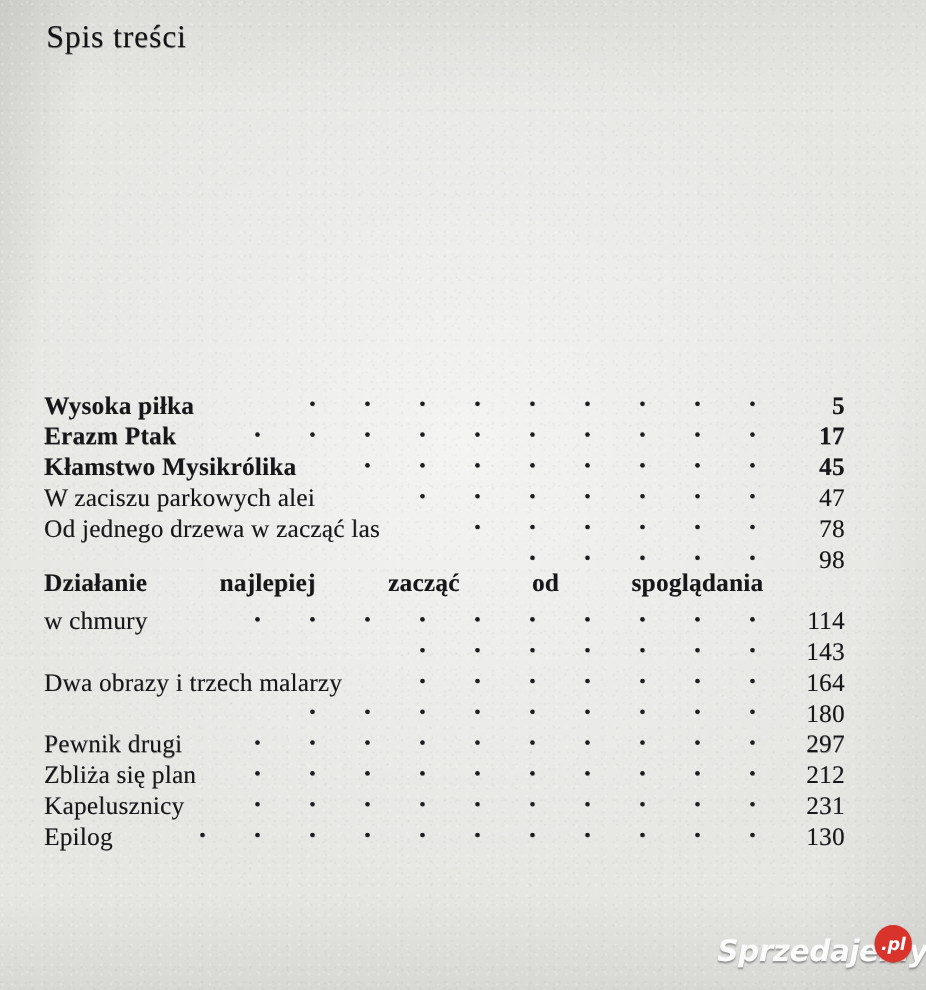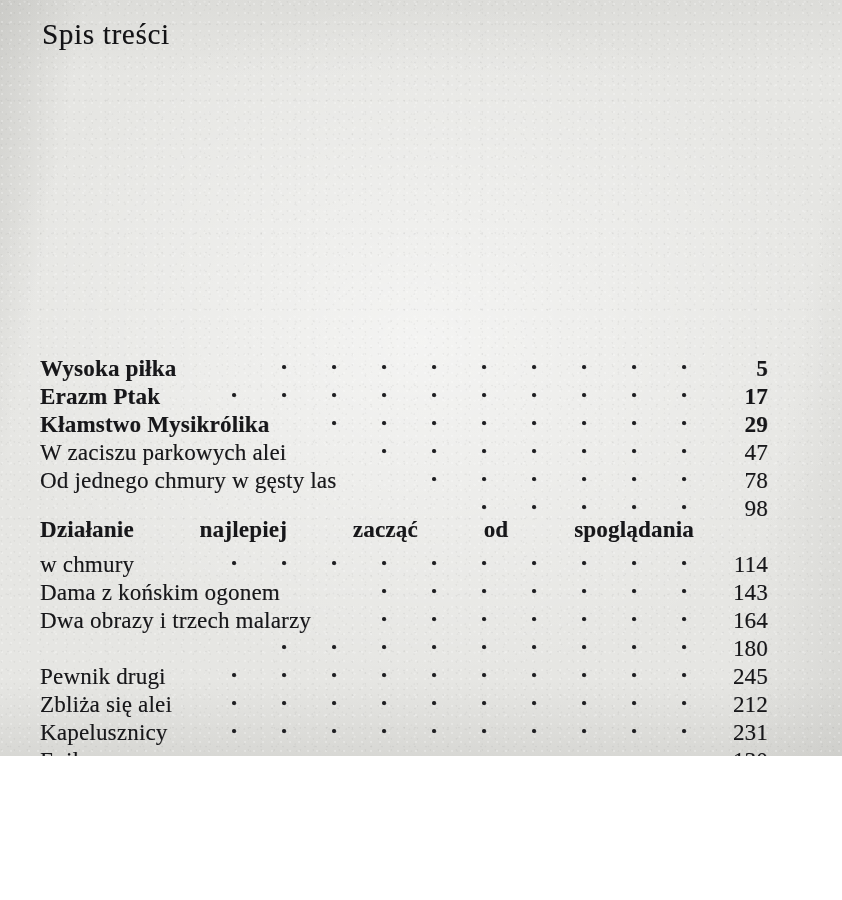"Spis treści" #page { height: 756px -> 900px }
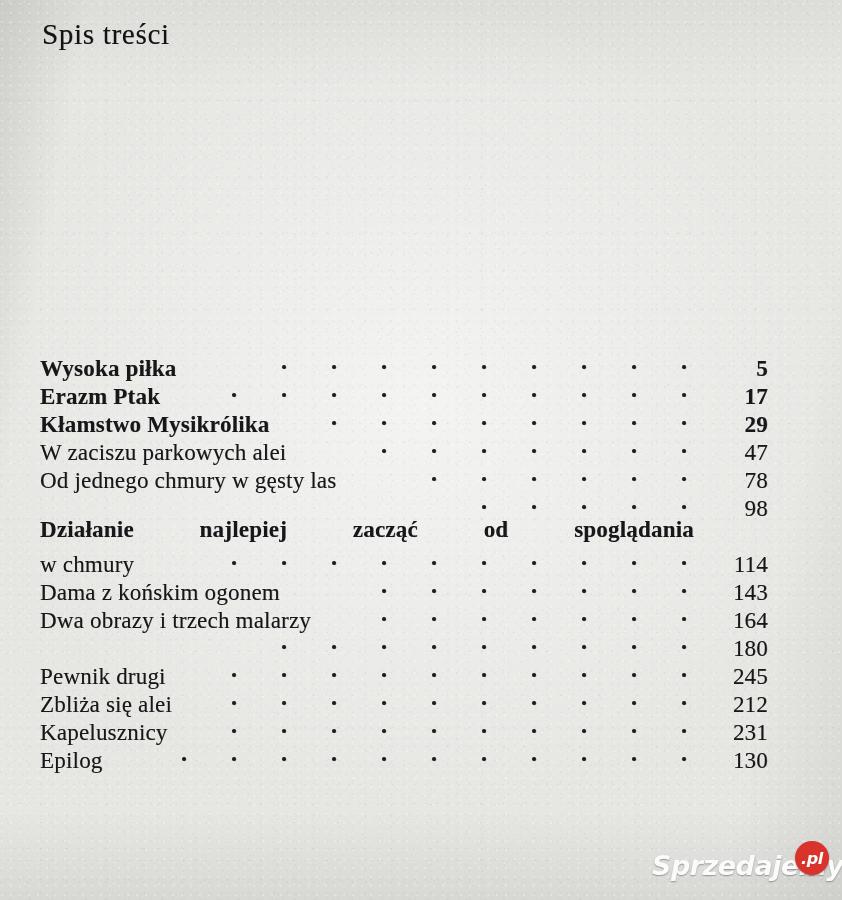"29" div.num { text: 29 -> 45 }
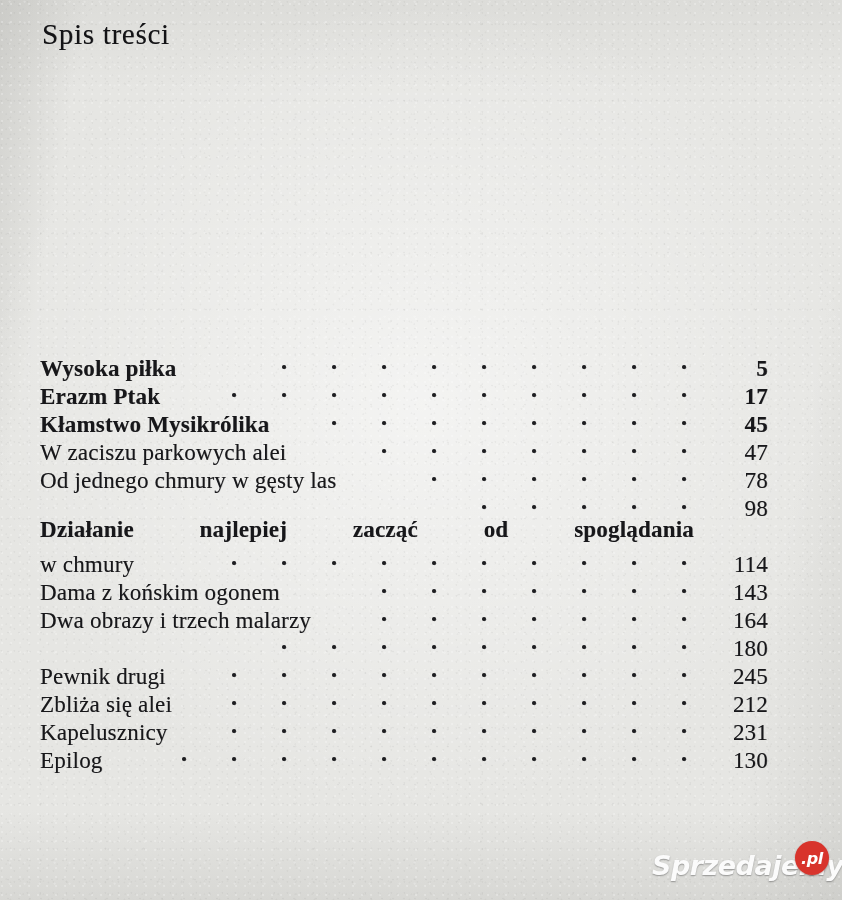"Od jednego chmury w gęsty" div.label { text: chmury  w  gęsty -> drzewa  w  zacząć }
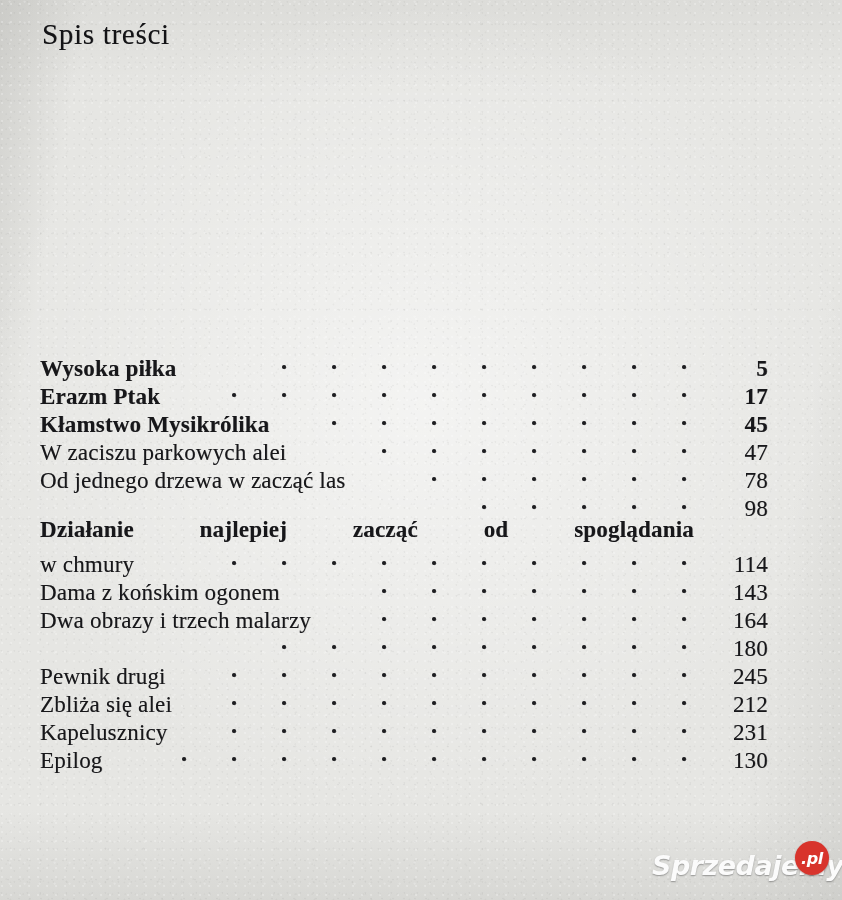"Dama z końskim ogonem" div.label { html: <div>Dama z końskim ogonem</div> -> none }
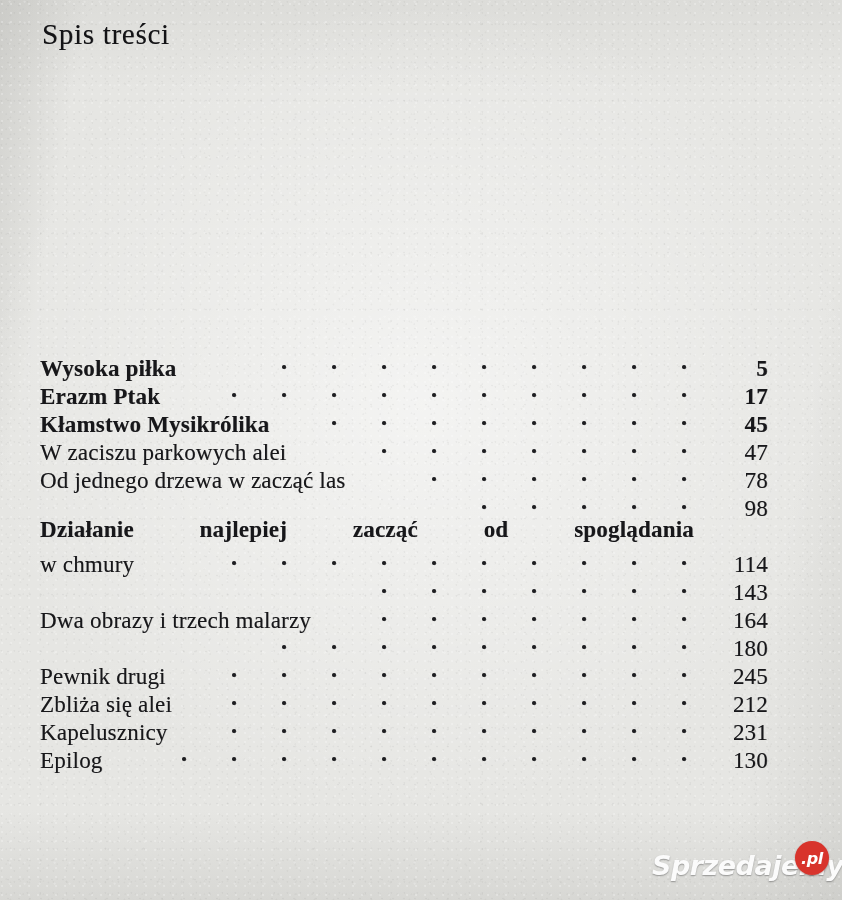"245" div.num { text: 245 -> 297 }
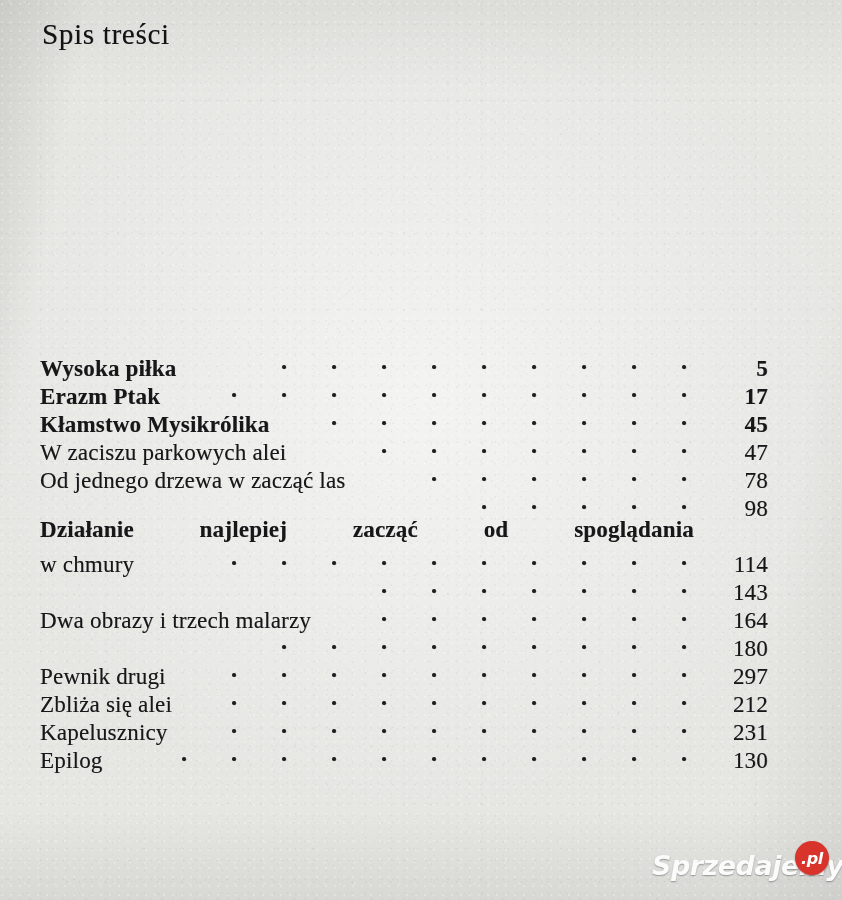"Zbliża się alei" div.label { text: alei -> plan }
